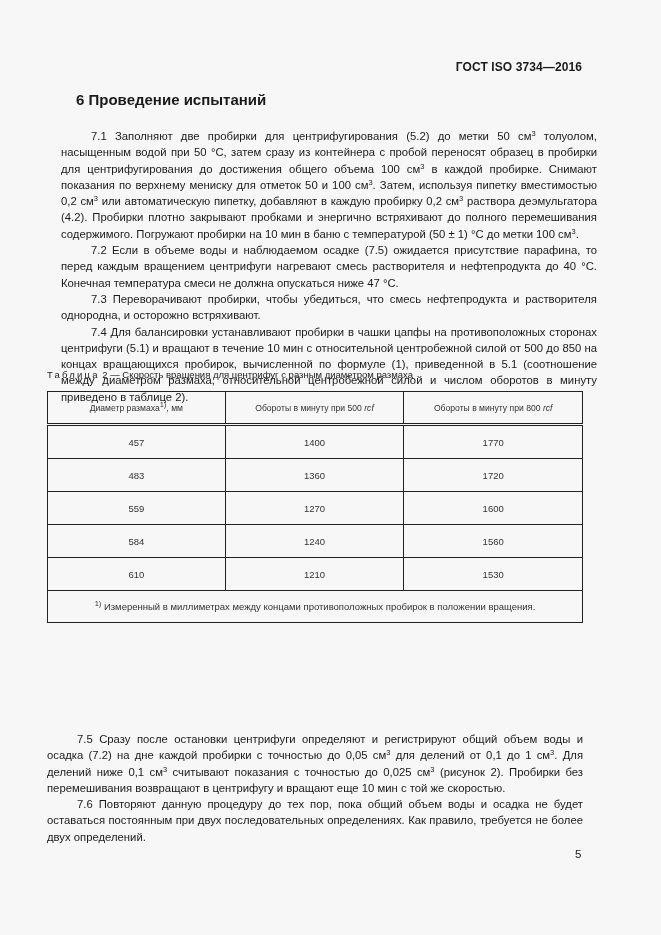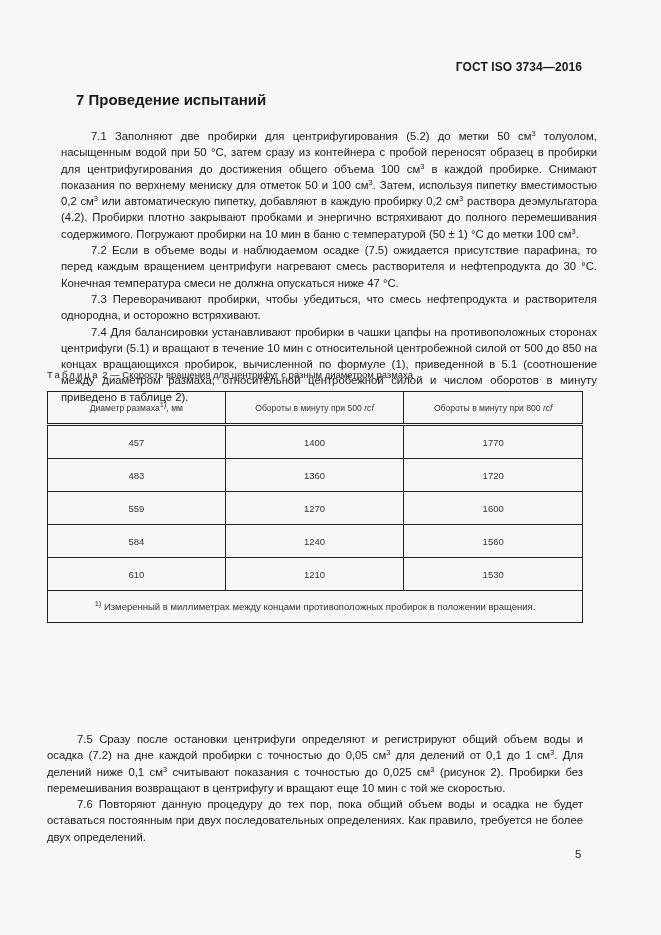"7 Проведение испытаний" div.section-title { text: 7 -> 6 }
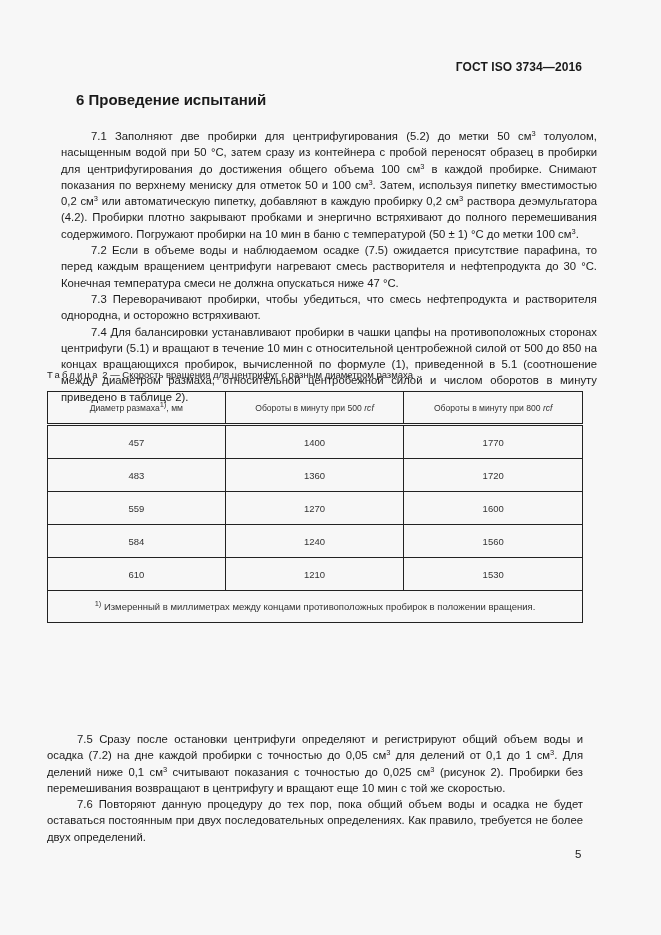"7.2 Если в объеме воды" p { text: 30 -> 40 }
